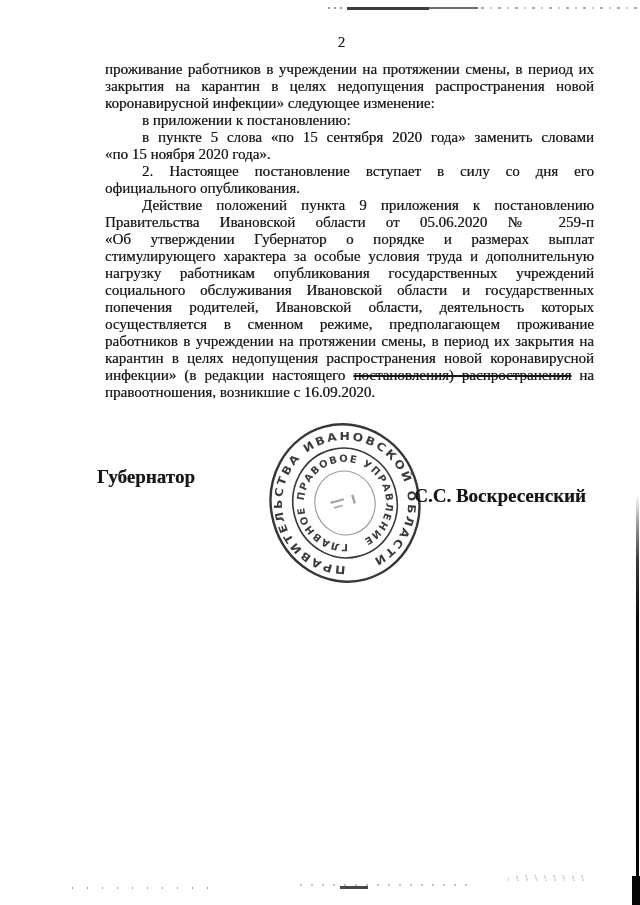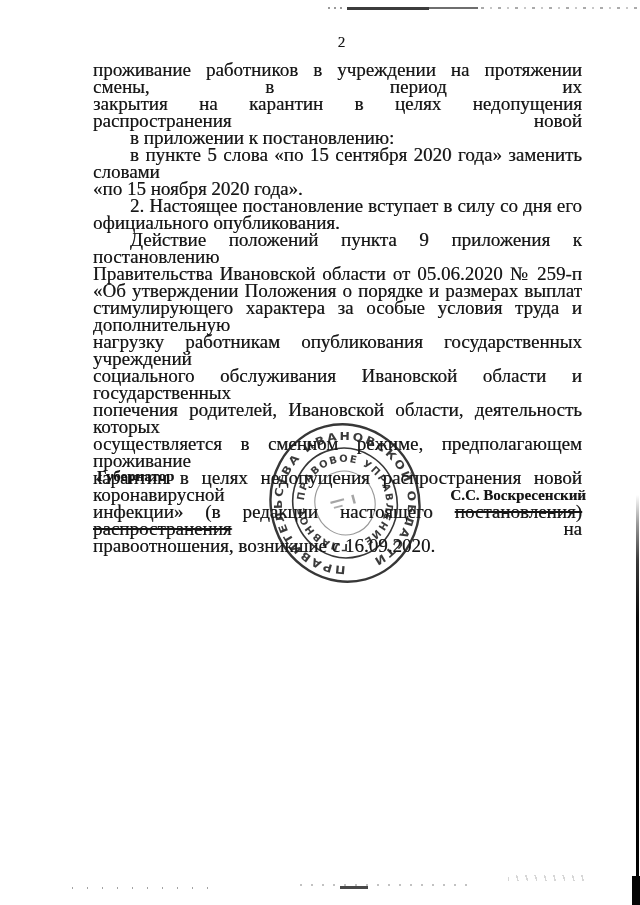"проживание работников в учреждении на" .content { font-size: 19px -> 15px; left: 93px -> 105px }
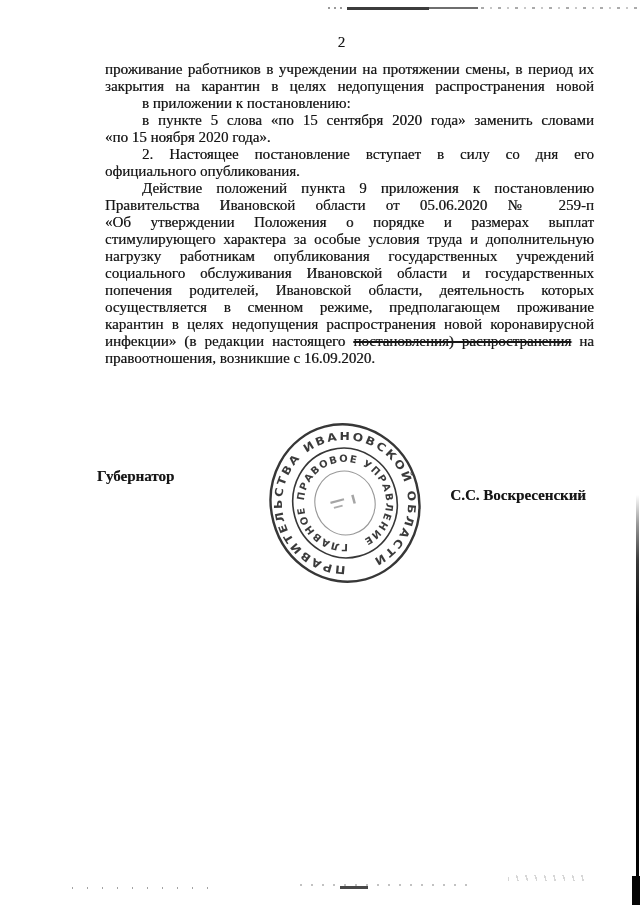"коронавирусной инфекции» следующее" div.ln { html: none -> <div>коронавирусной инфекции» следующее изменение:</div> }
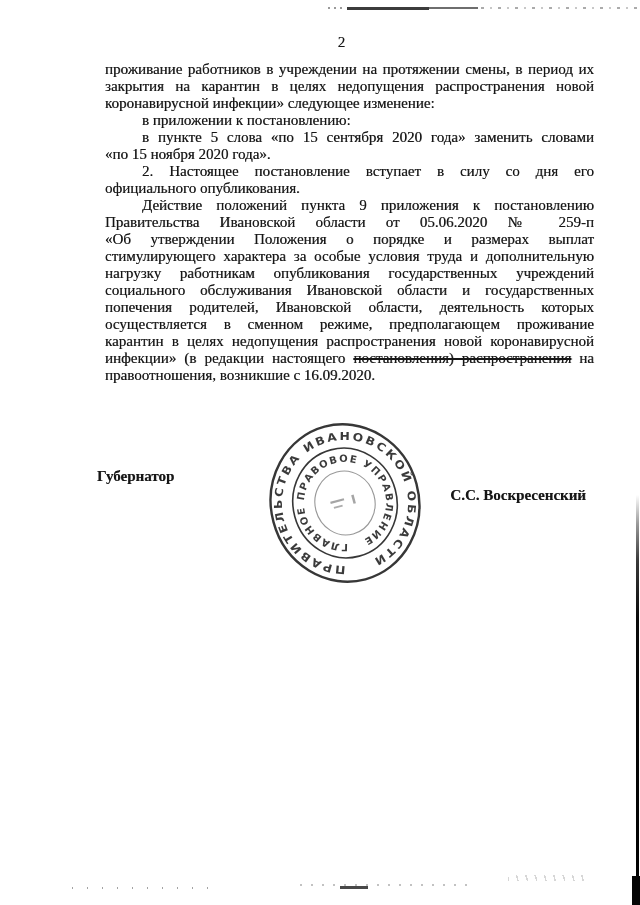"«Об утверждении Положения о порядке" div.ln { text: Положения -> Губернатор }
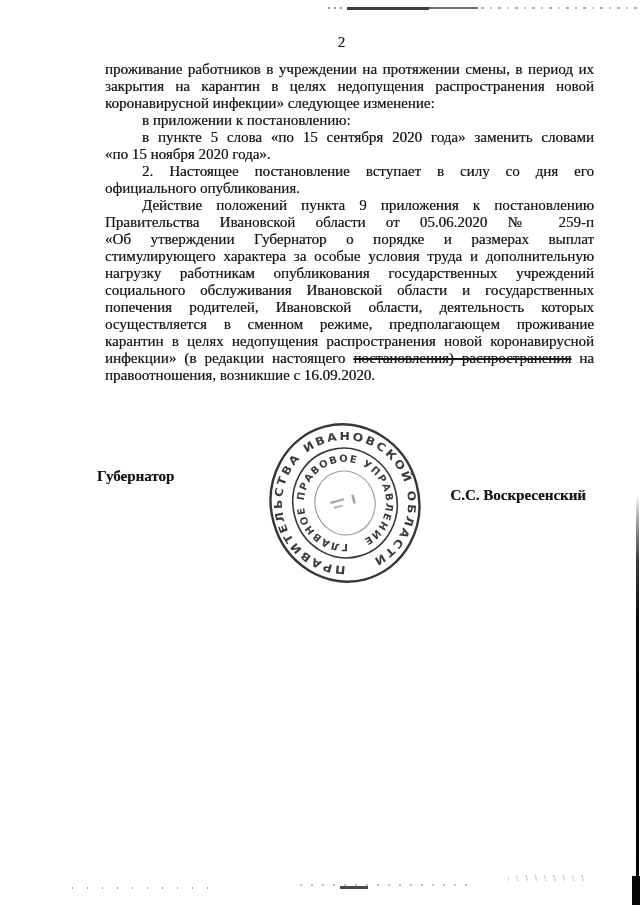"работников в учреждении на протяжении" div.ln { html: none -> <div>работников в учреждении на протяжении смены, в период их закрытия на</div> }
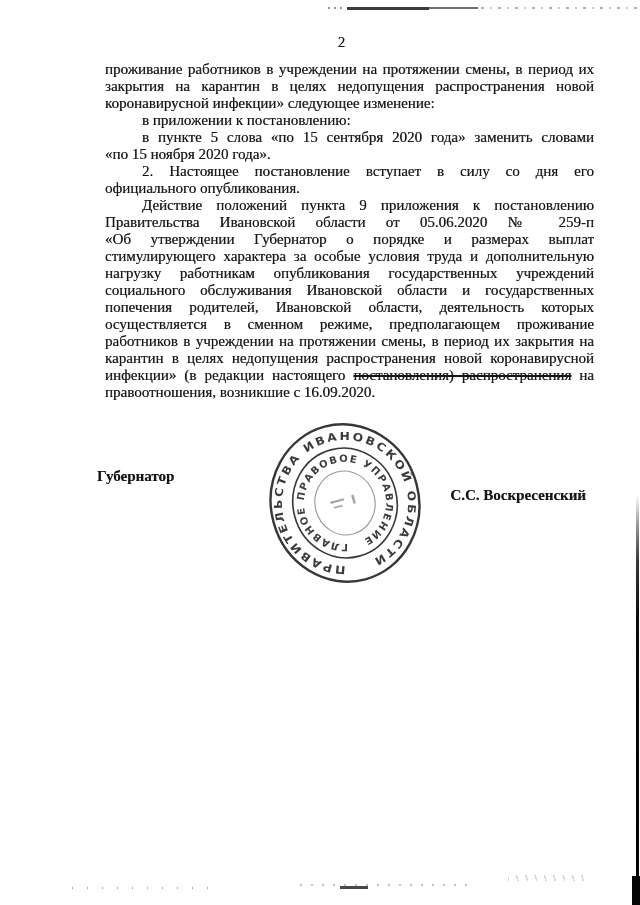"Губернатор" .sig-row { font-size: 15px -> 19px }
